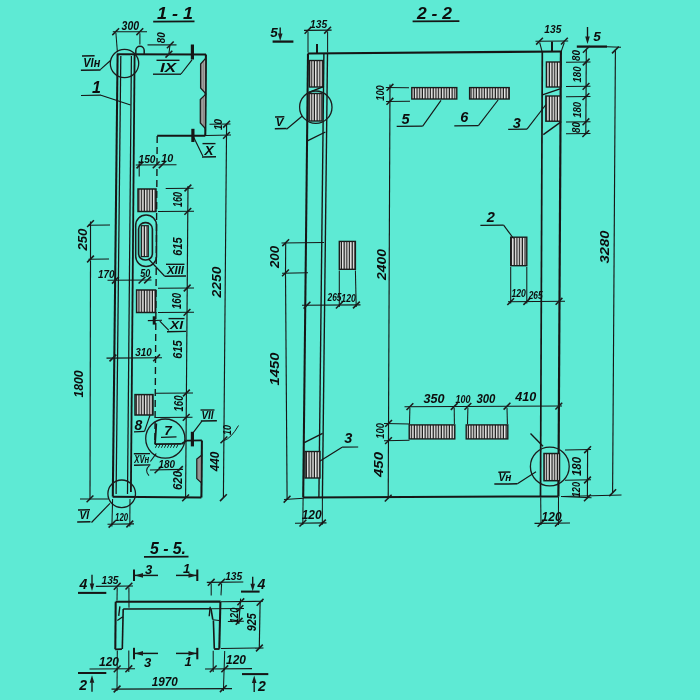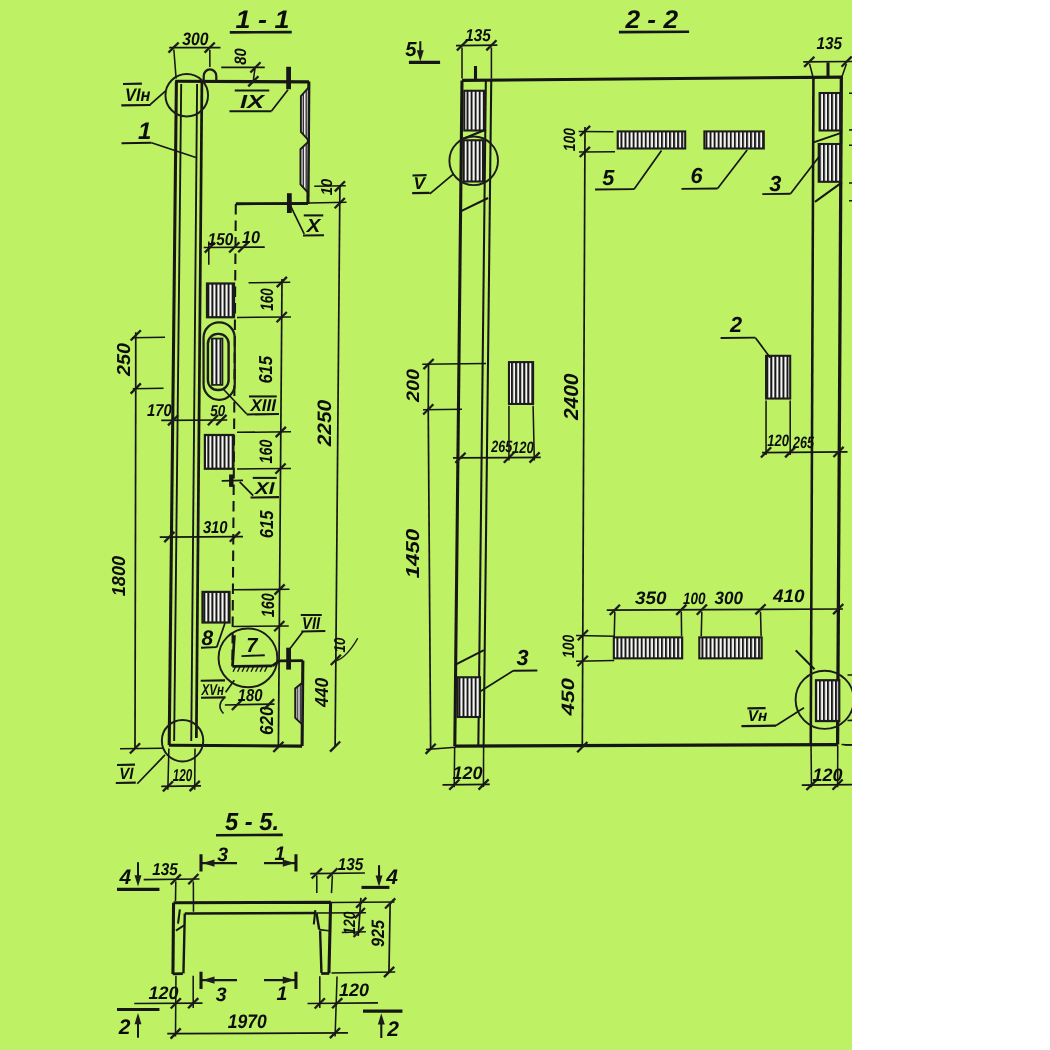"1 - 1" #page { background: #bef264 -> #5eead4; width: 568px -> 700px }
